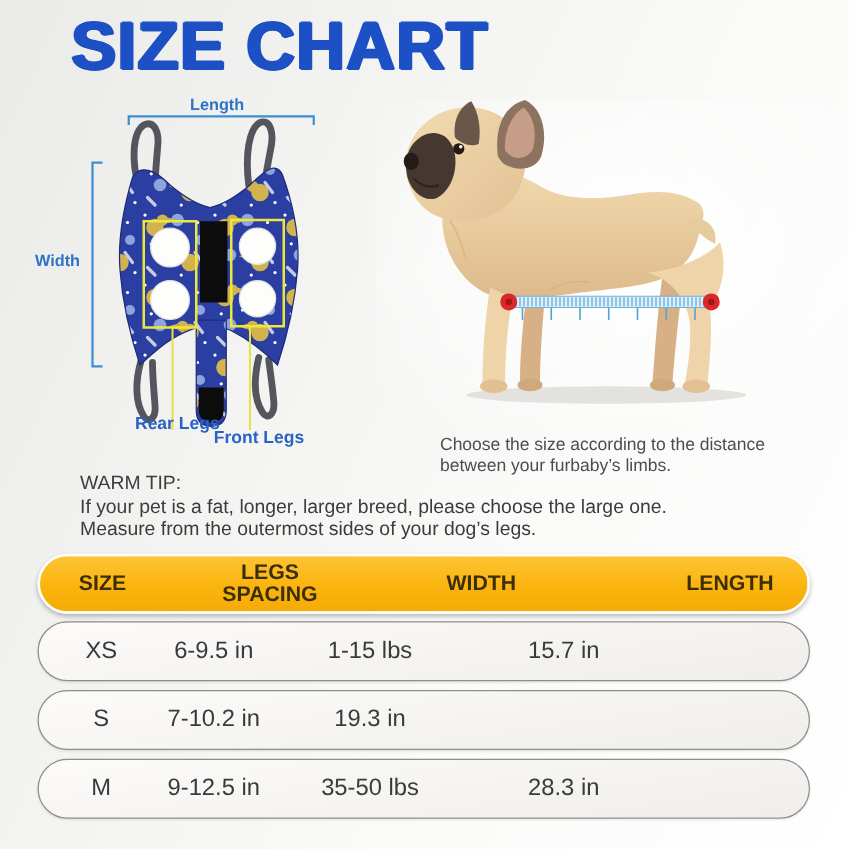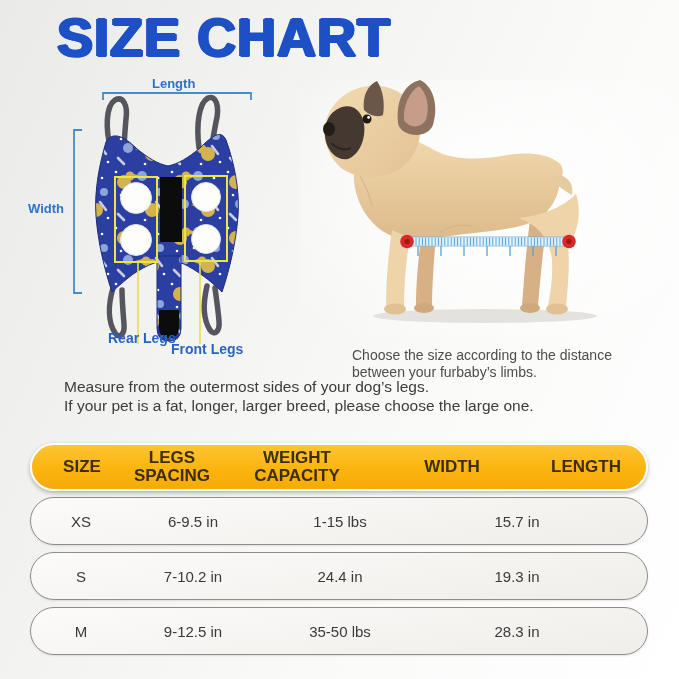"WARM TIP:" div { html: none -> <div>WARM TIP:</div> }
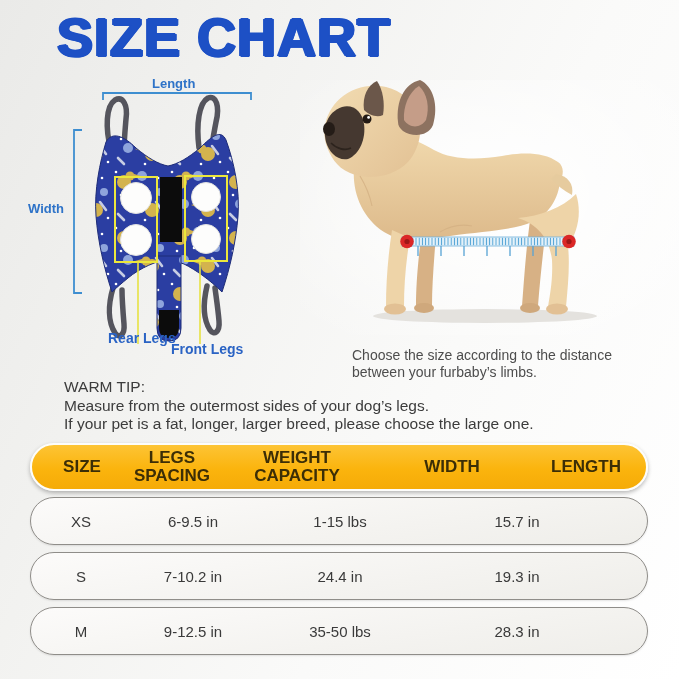"Measure from the outermost sides" div { order: before "If your pet is a" -> after "If your pet is a" }
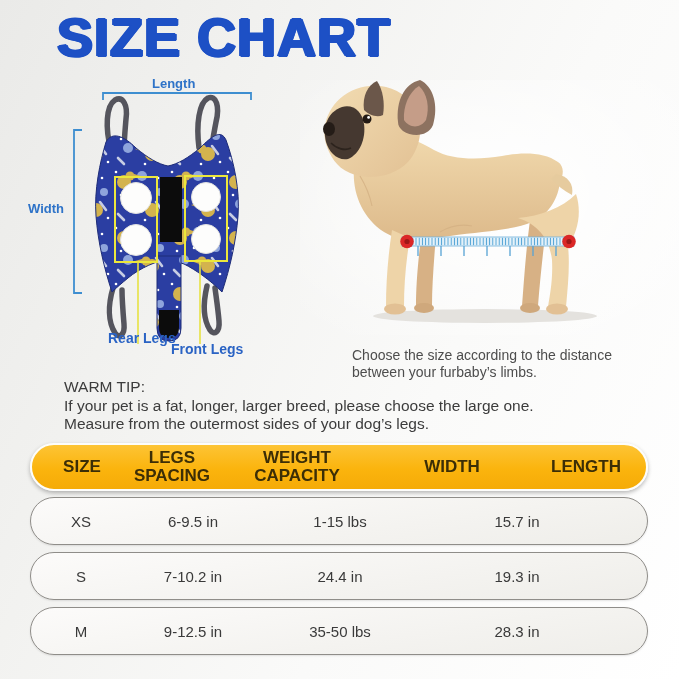"SIZE" .pill-header { gap: none -> 44px }
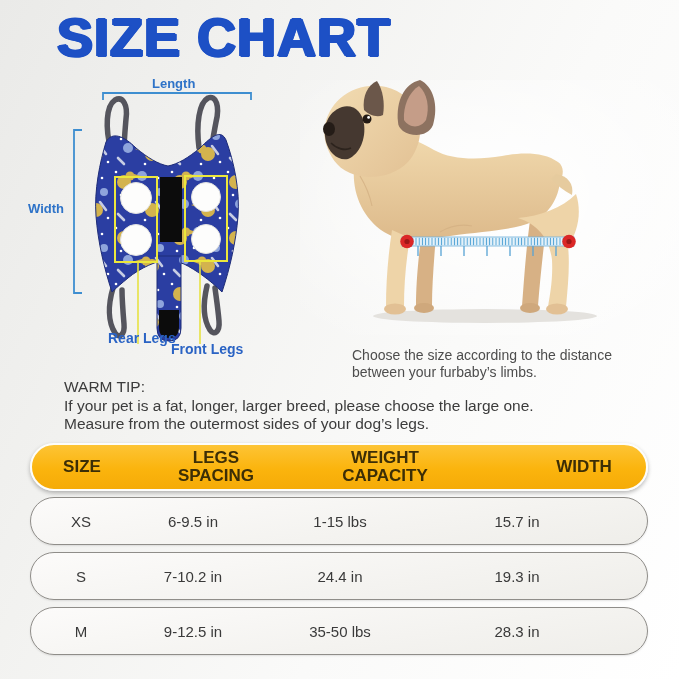"WEIGHT CAPACITY" div.th { html: <div><span>WEIGHT CAPACITY</span></div> -> none }
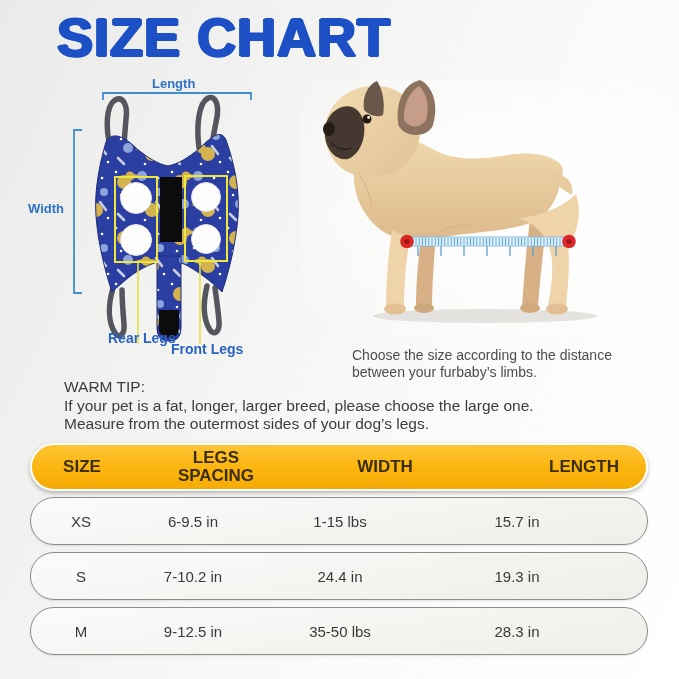"XS" .pill-row { font-size: 15px -> 19px; gap: 22px -> none }
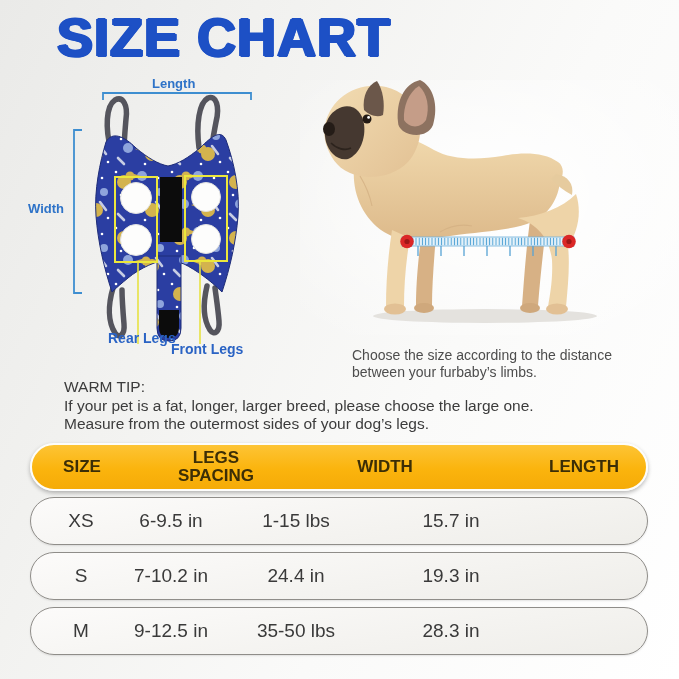"24.4 in" div { html: <div>24.4 in</div> -> none }
